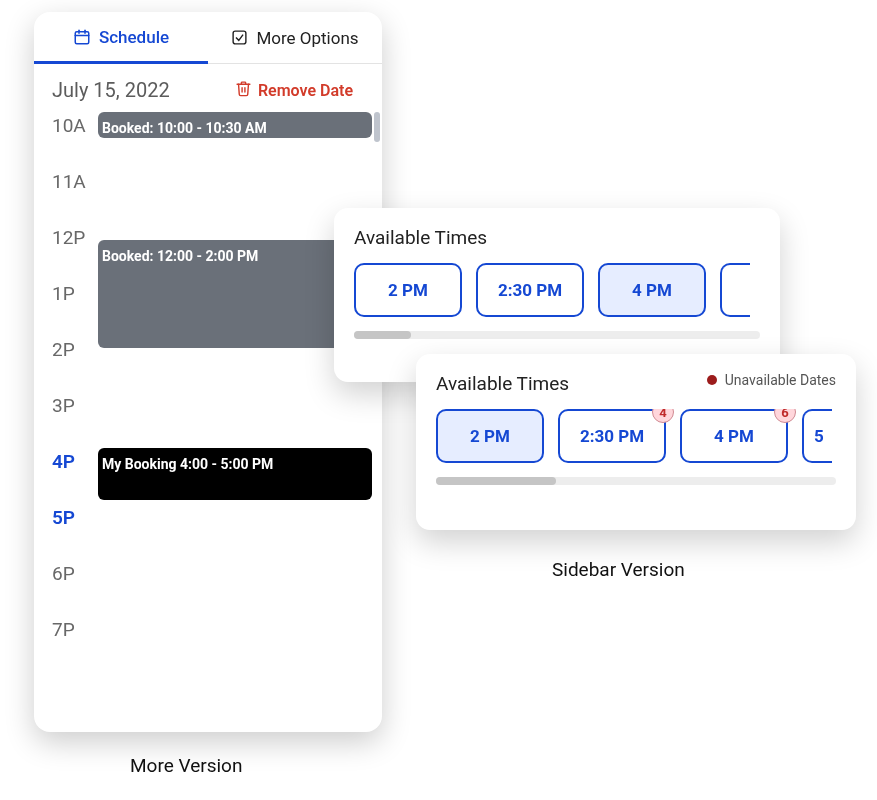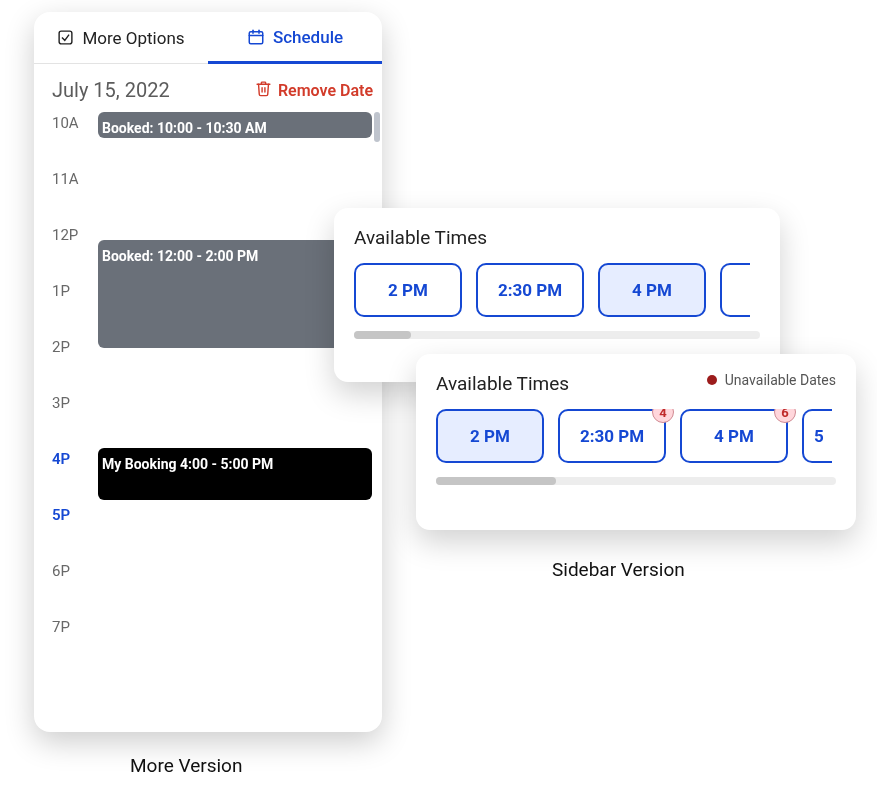"More Options" div.tab { order: before "Schedule" -> after "Schedule" }
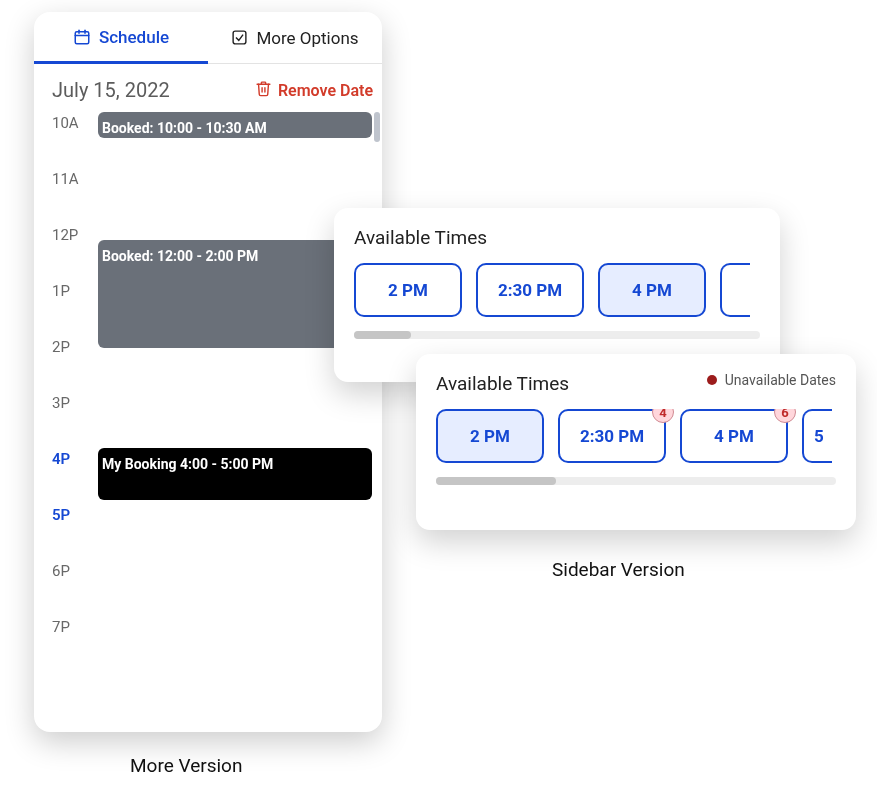"July 15, 2022" .date-row { padding: 14px 9px 10px 18px -> 14px 29px 10px 18px }
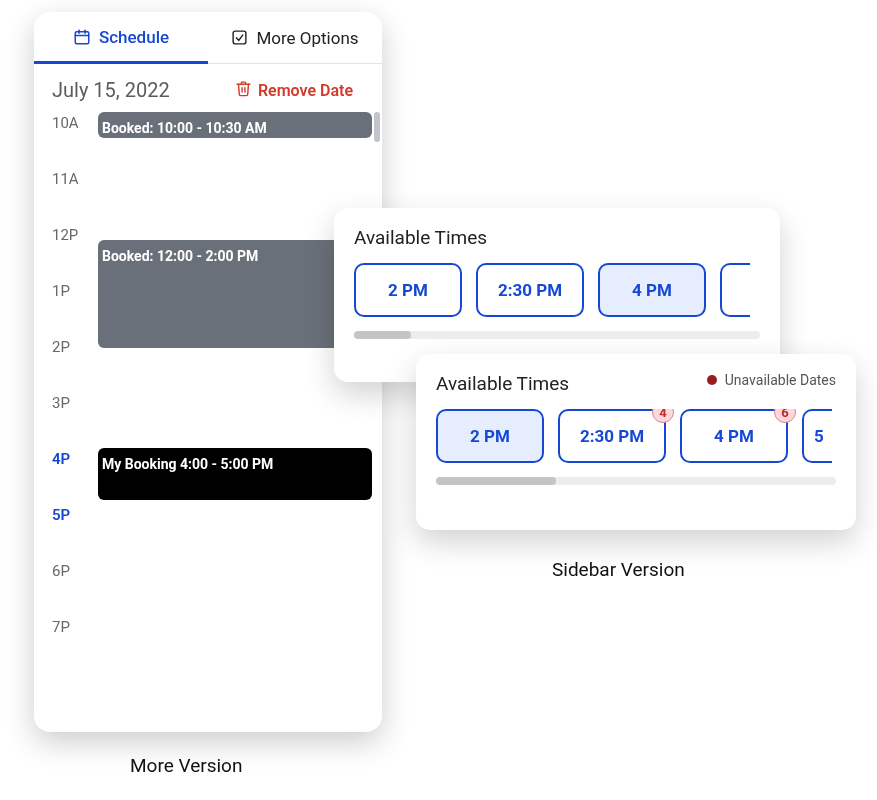"10A" .hour-label { font-size: 15px -> 19px }
